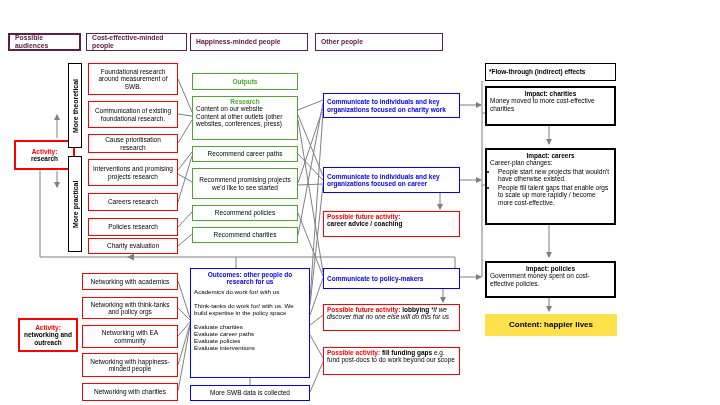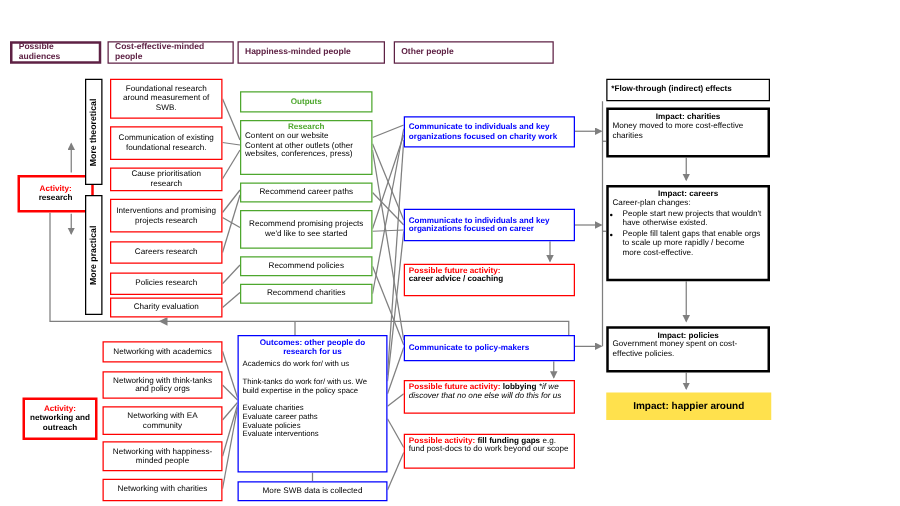"Impact: happier around" div.box { text: Impact: happier around -> Content: happier lives }
